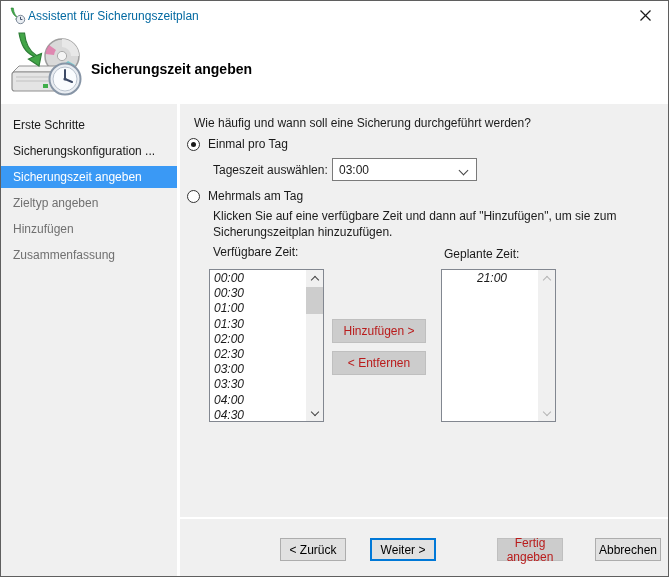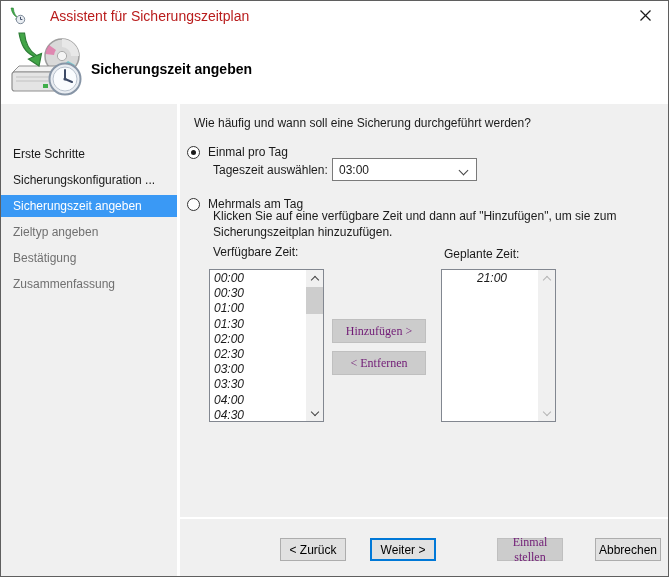"Assistent für Sicherungszeitplan" .titlebar .ttl { color: #b91c1c -> #0369a1; font-size: 14px -> 12px; margin-left: 24px -> 2px }
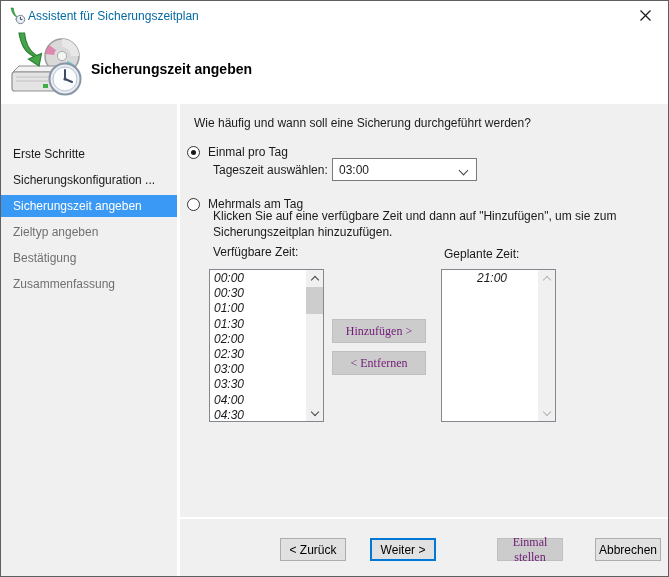"Erste Schritte" .sidebar { margin-top: 19px -> none; padding-top: 20px -> 10px }
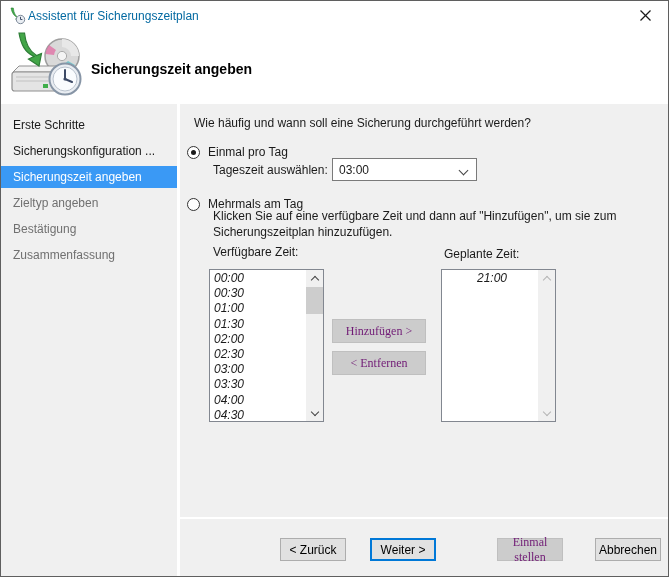"Einmal pro Tag" .radio-row { margin-top: 8px -> none }
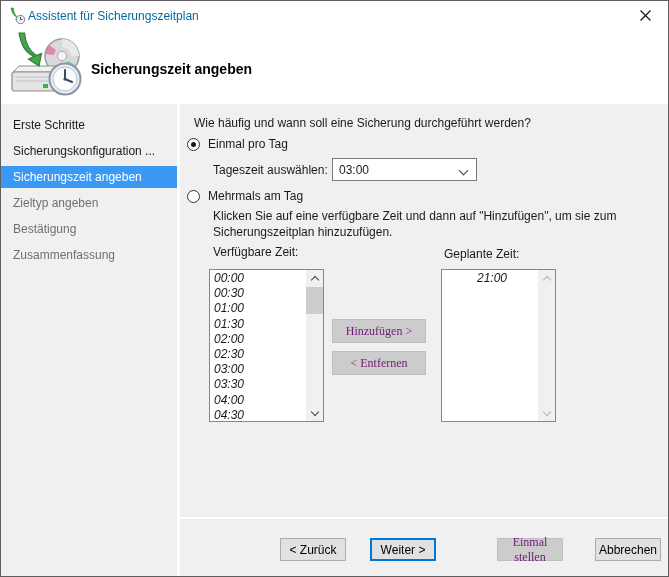"Bestätigung" div.sidebar-item { text: Bestätigung -> Hinzufügen }
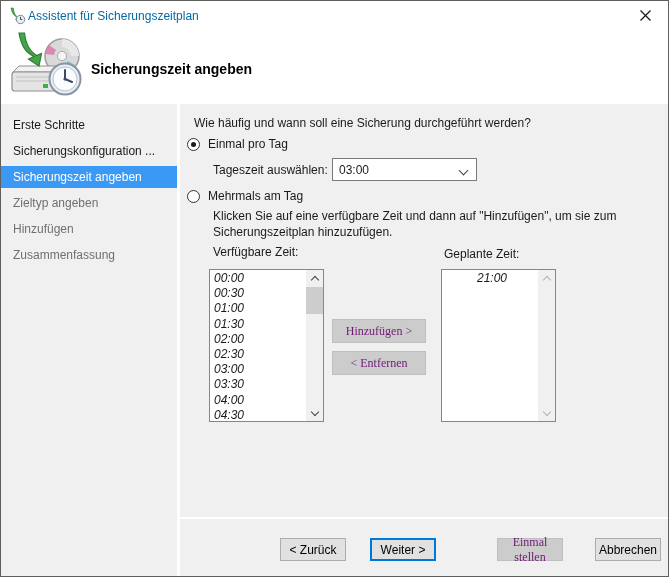"Hinzufügen >" .btn.disabled { color: #701a75 -> #b91c1c; font-family: Liberation Serif, serif -> none }
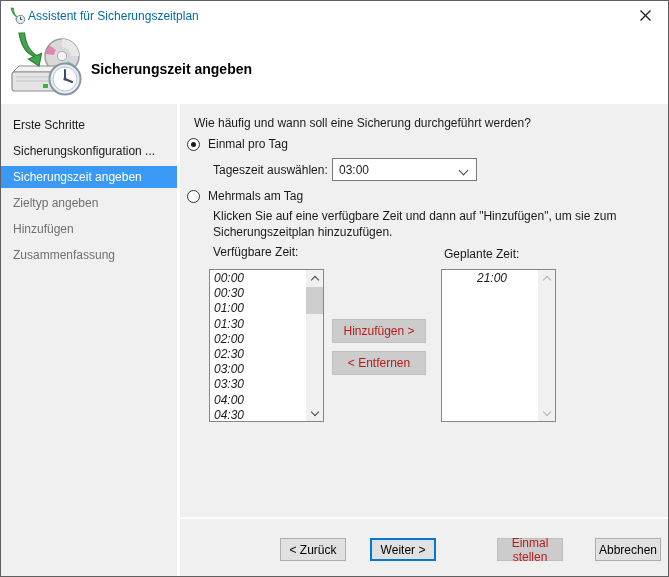"Einmal stellen" button.btn { text: Einmal stellen -> Fertig angeben }
